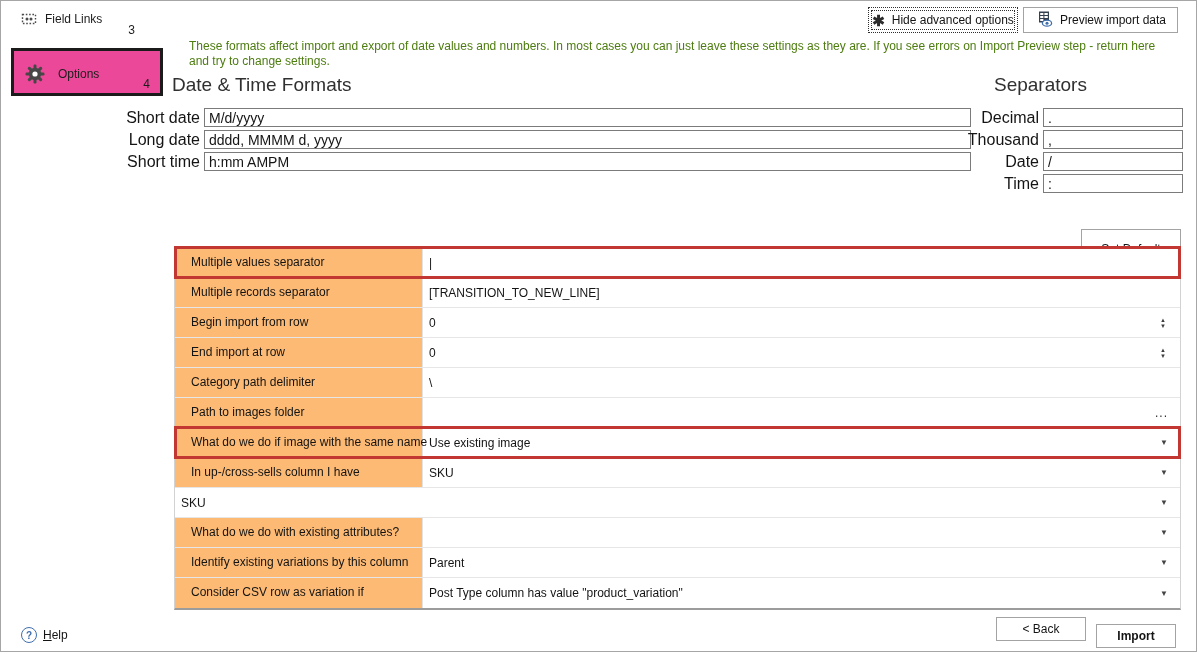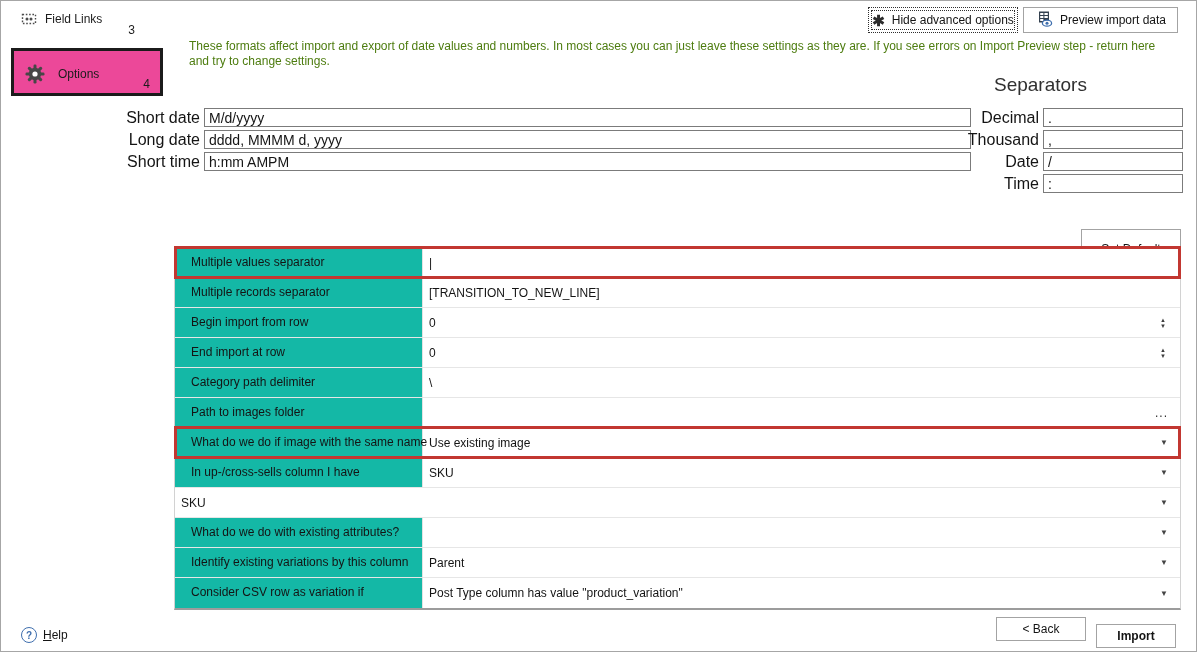"Date & Time Formats" div.section-heading { html: none -> <div>Date &amp; Time Formats</div> }
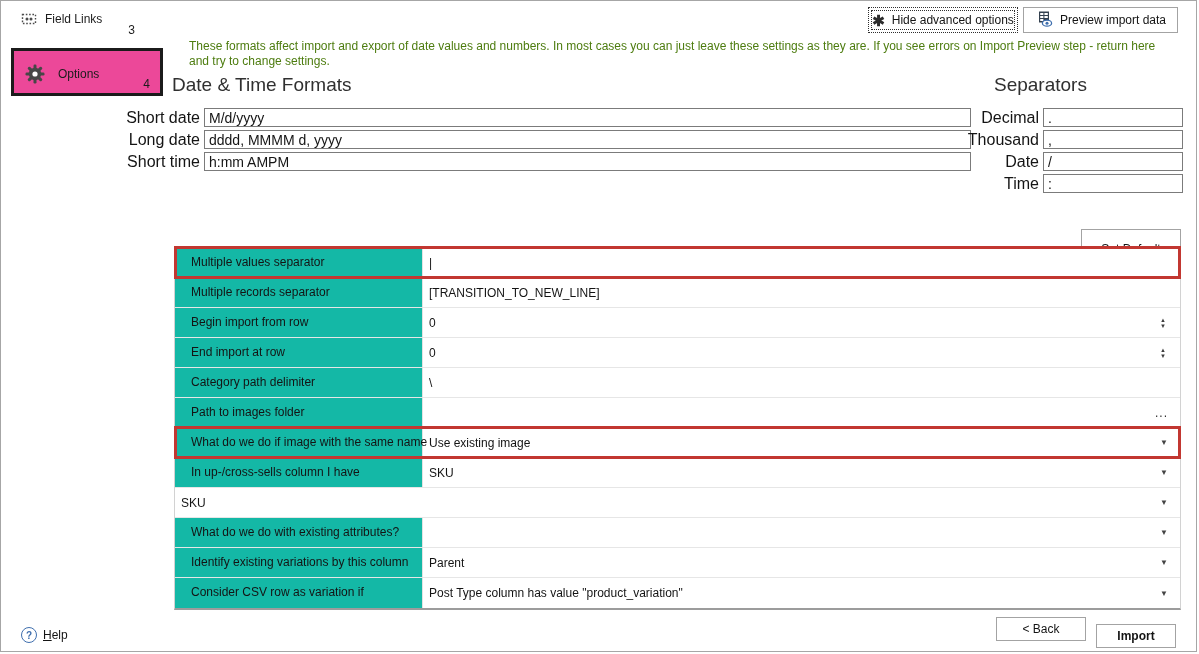"Multiple values separator" .opt-label { background: #14b8a6 -> #fdba74 }
